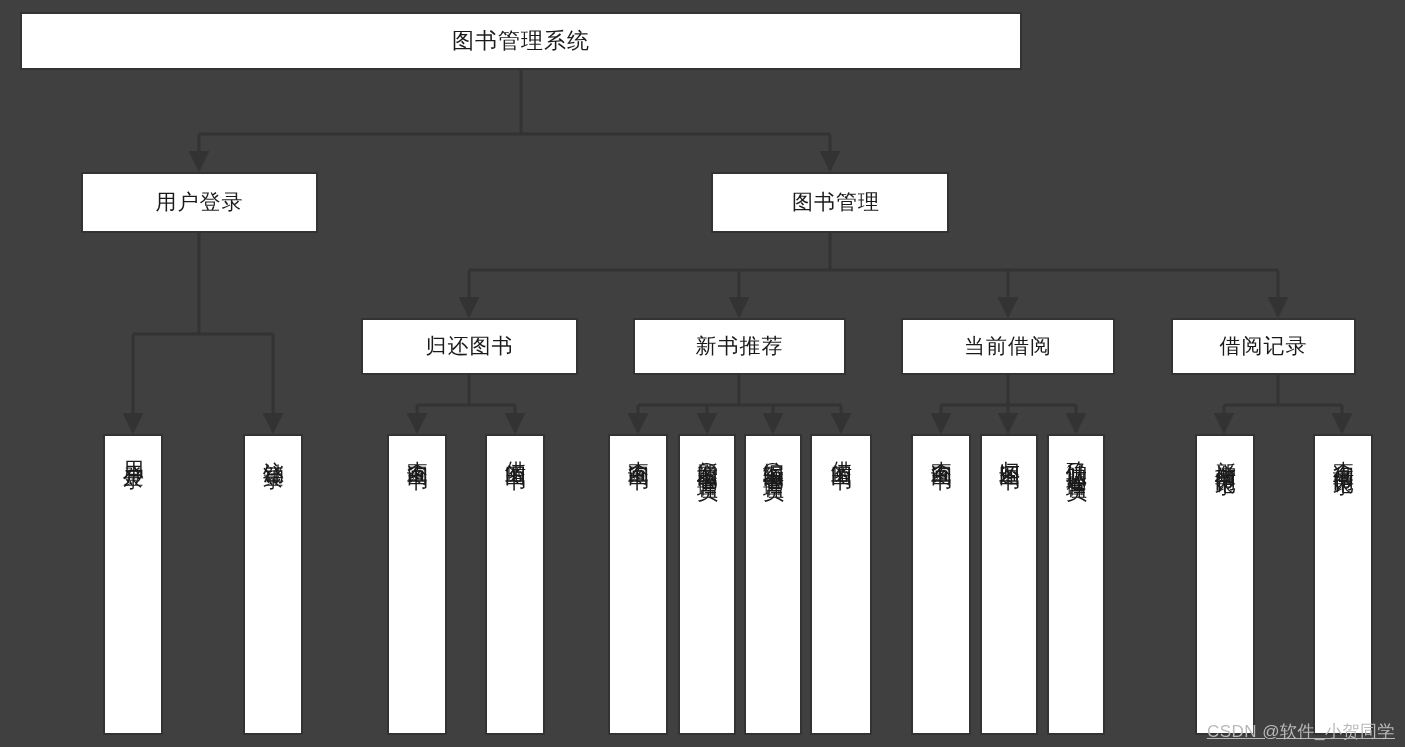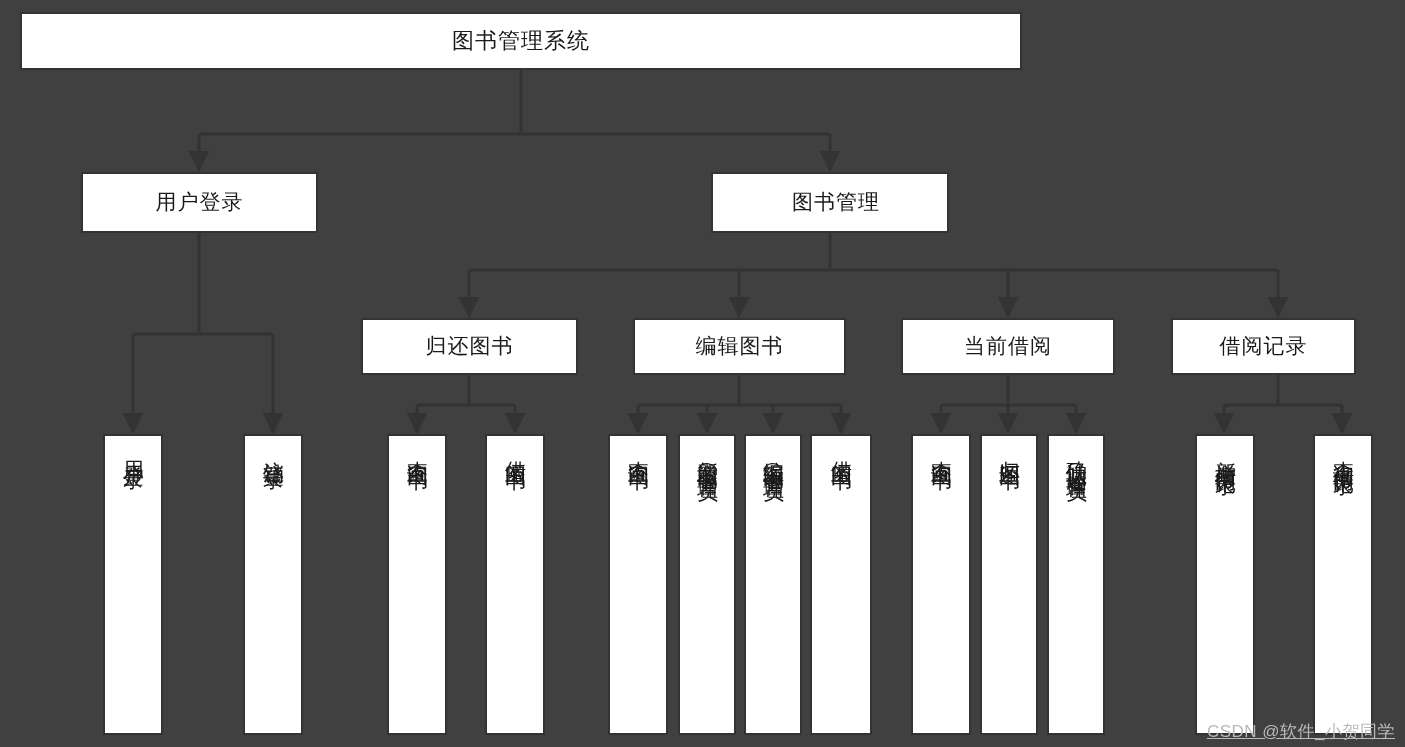"编辑图书" span.node-label { text: 编辑图书 -> 新书推荐 }
